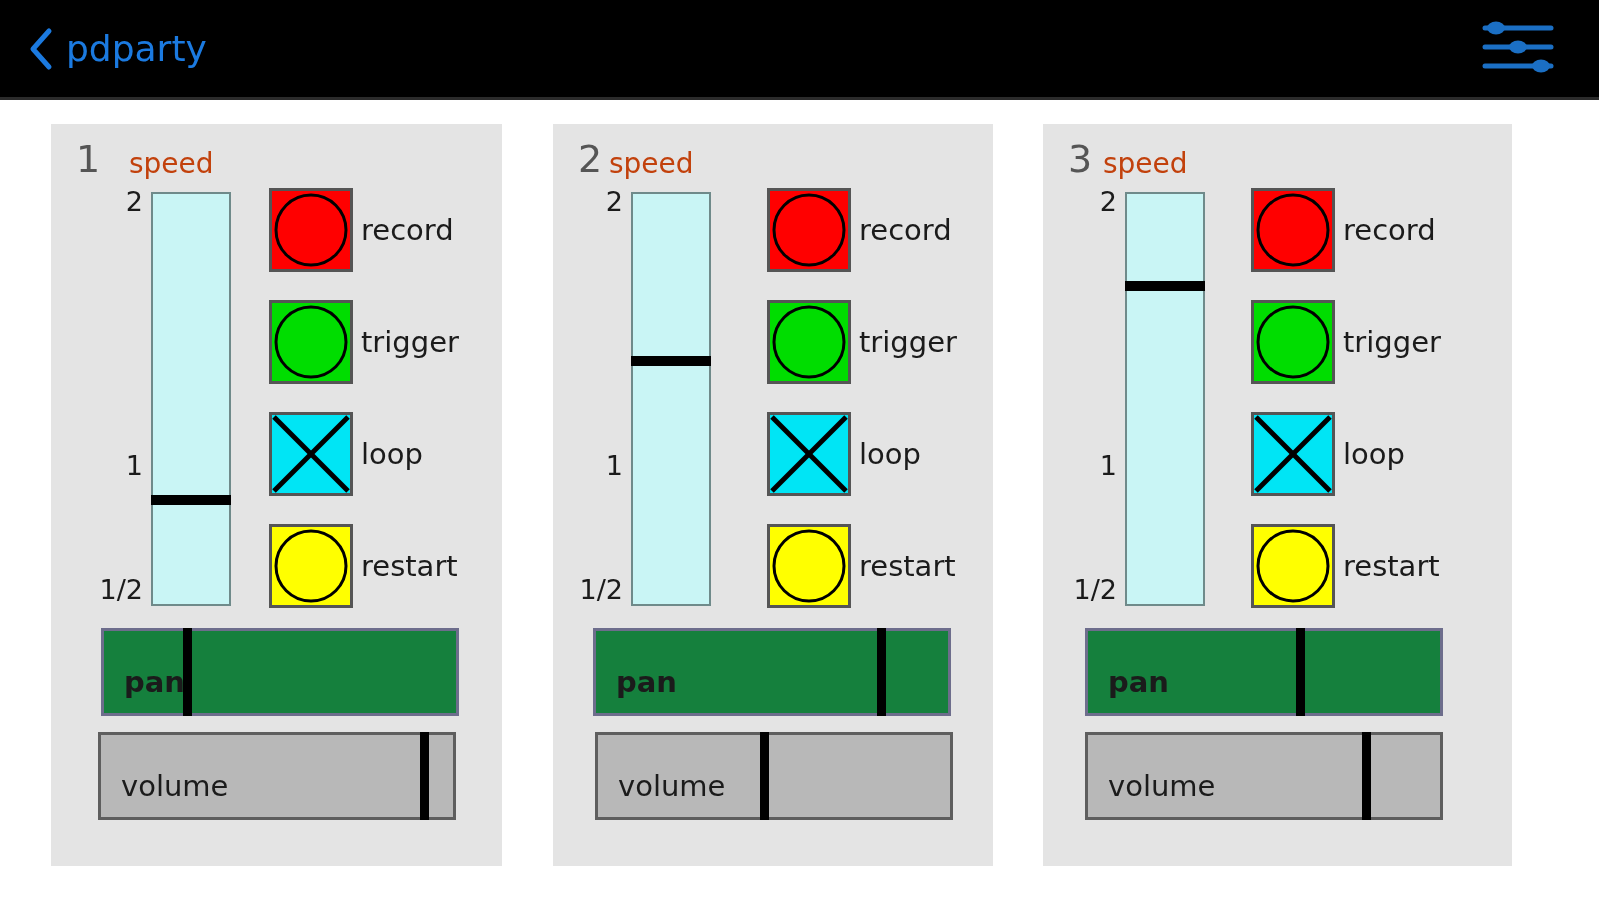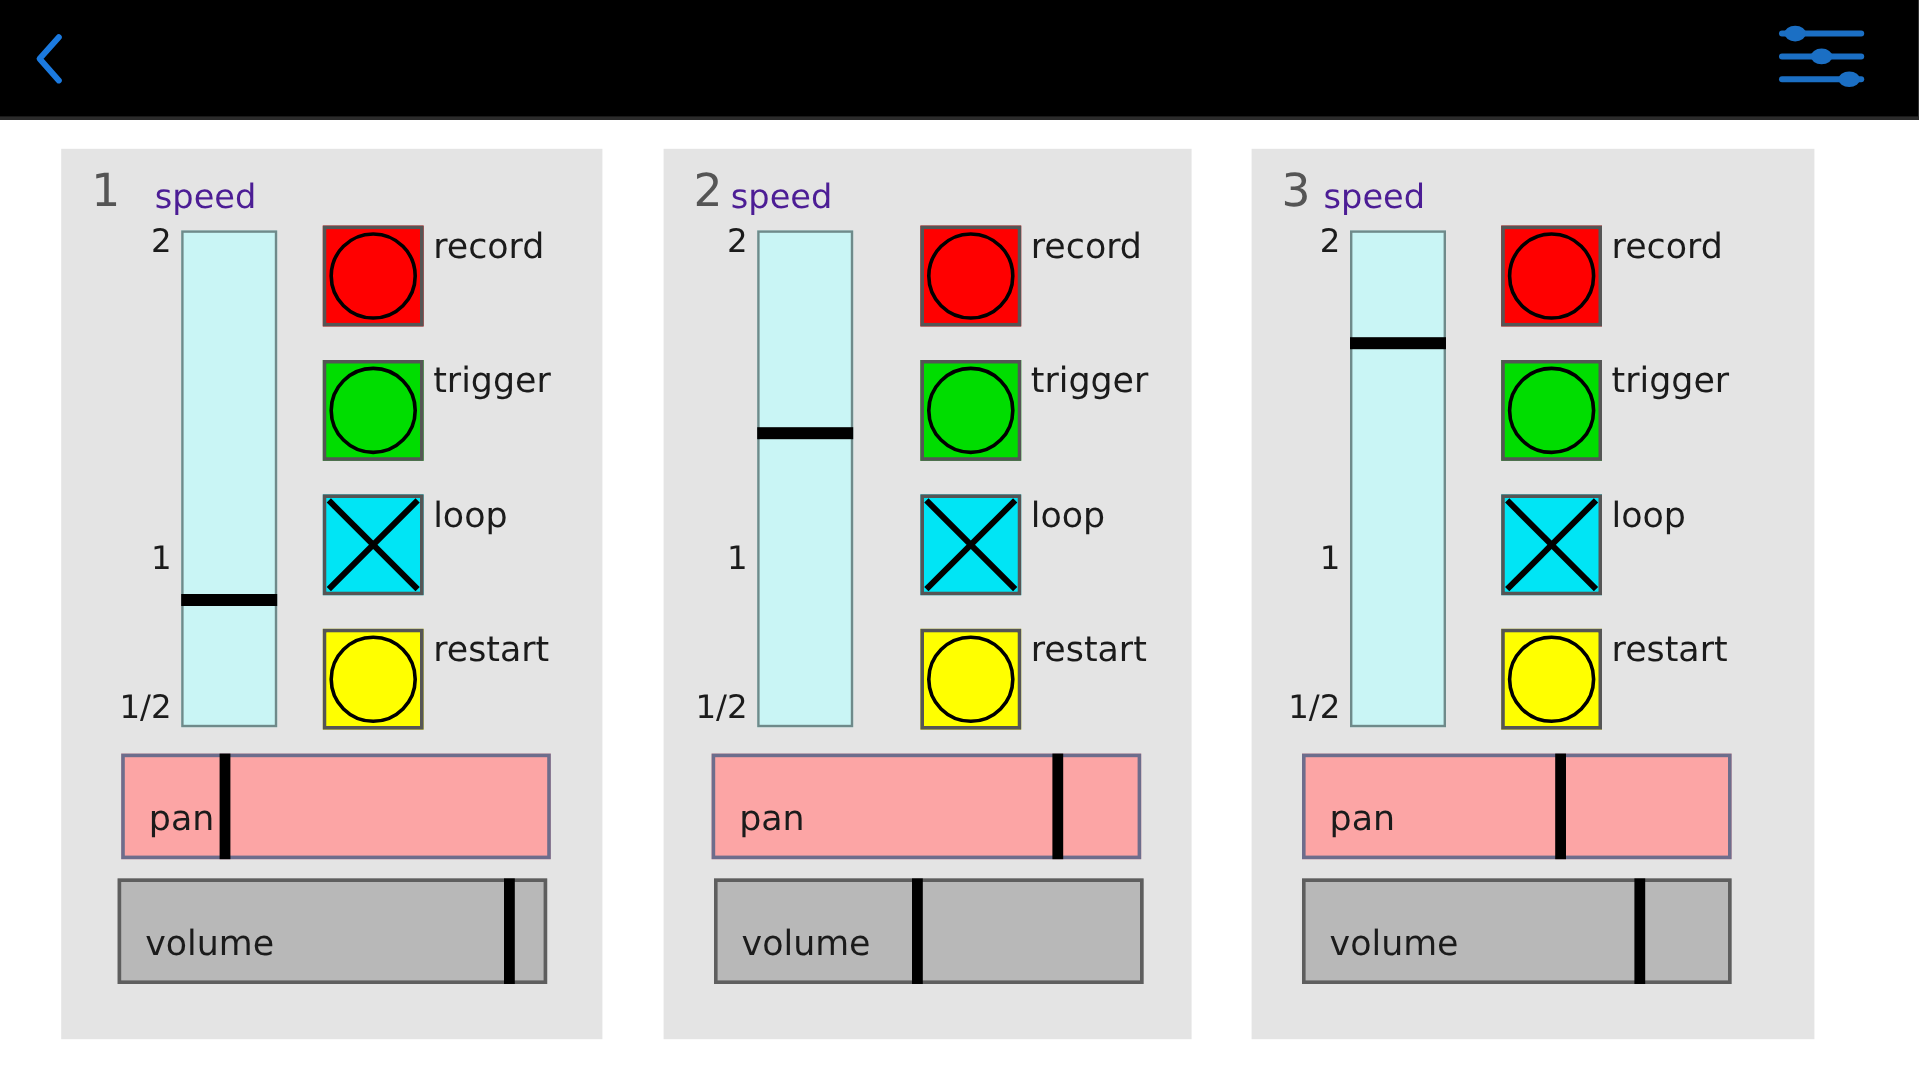"pdparty" span { html: none -> <span>pdparty</span> }
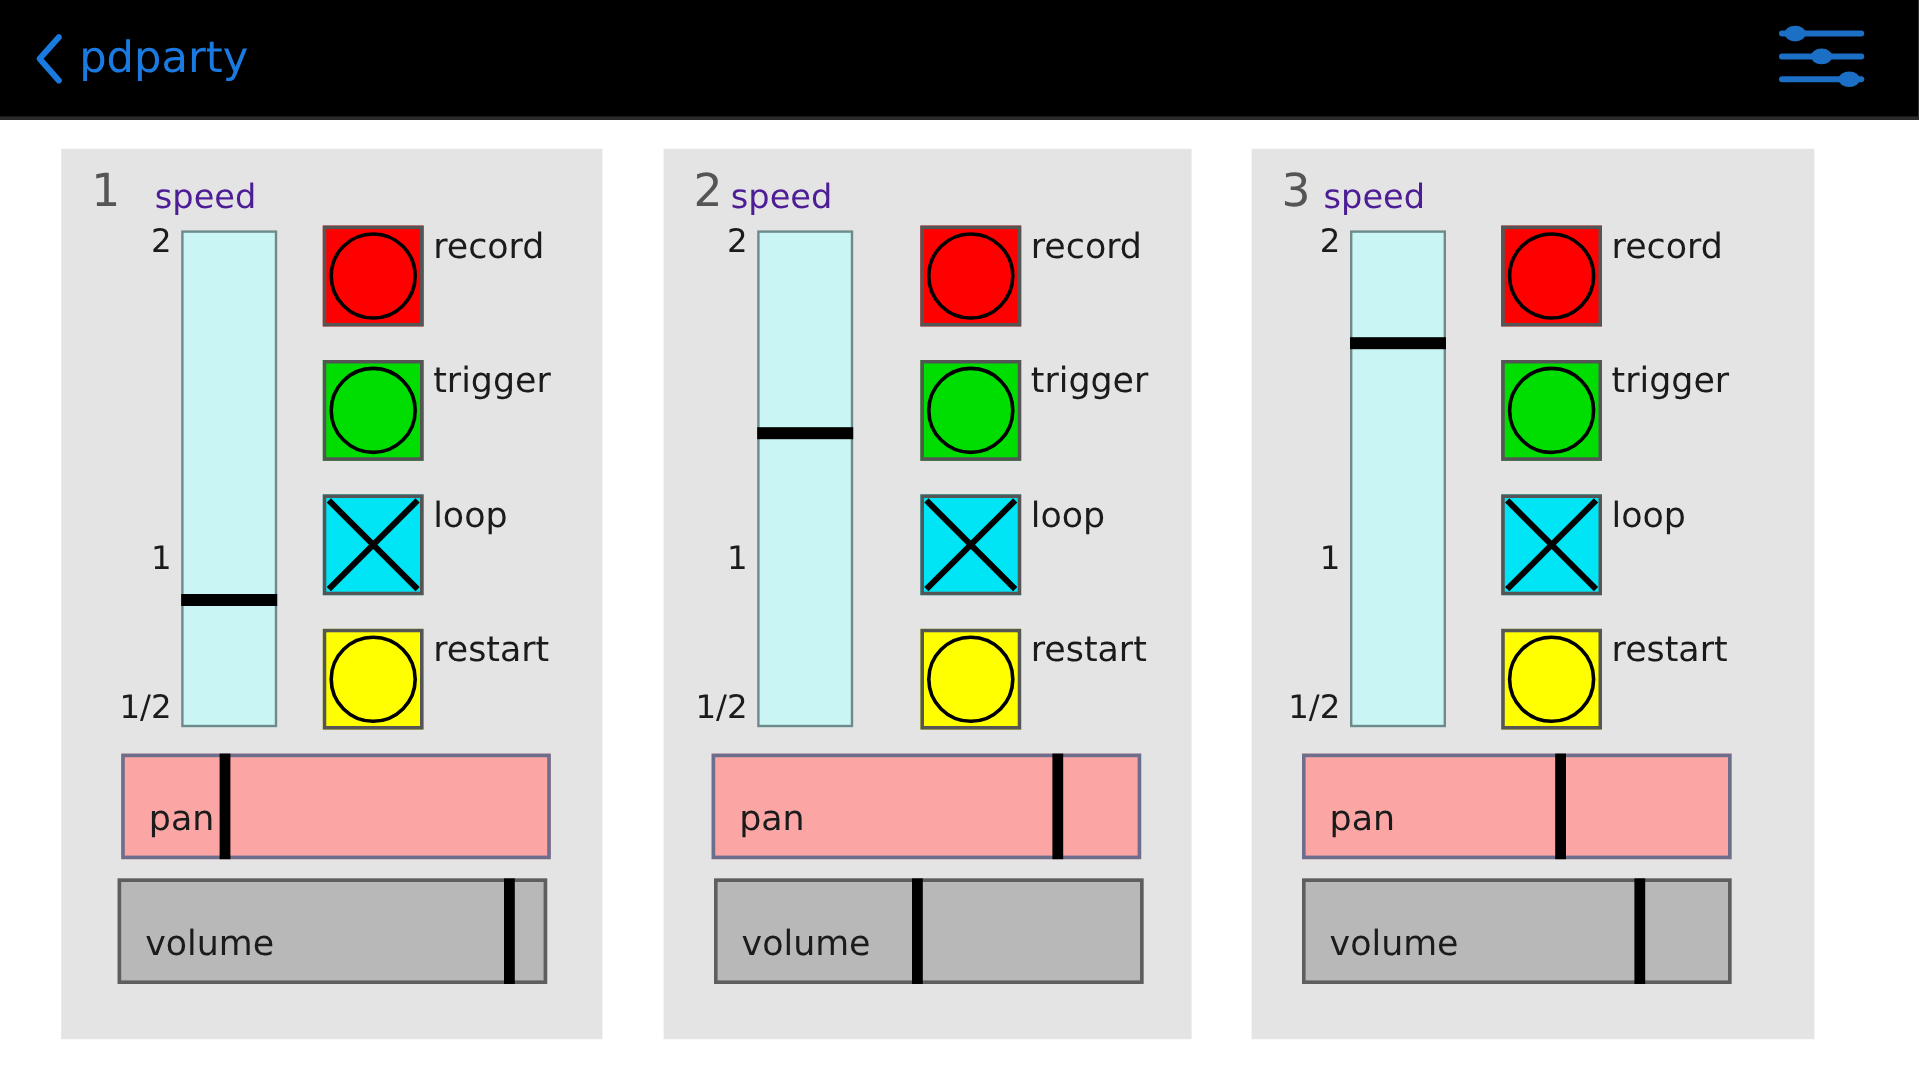"speed" .speed-label { color: #4c1d95 -> #c2410c }
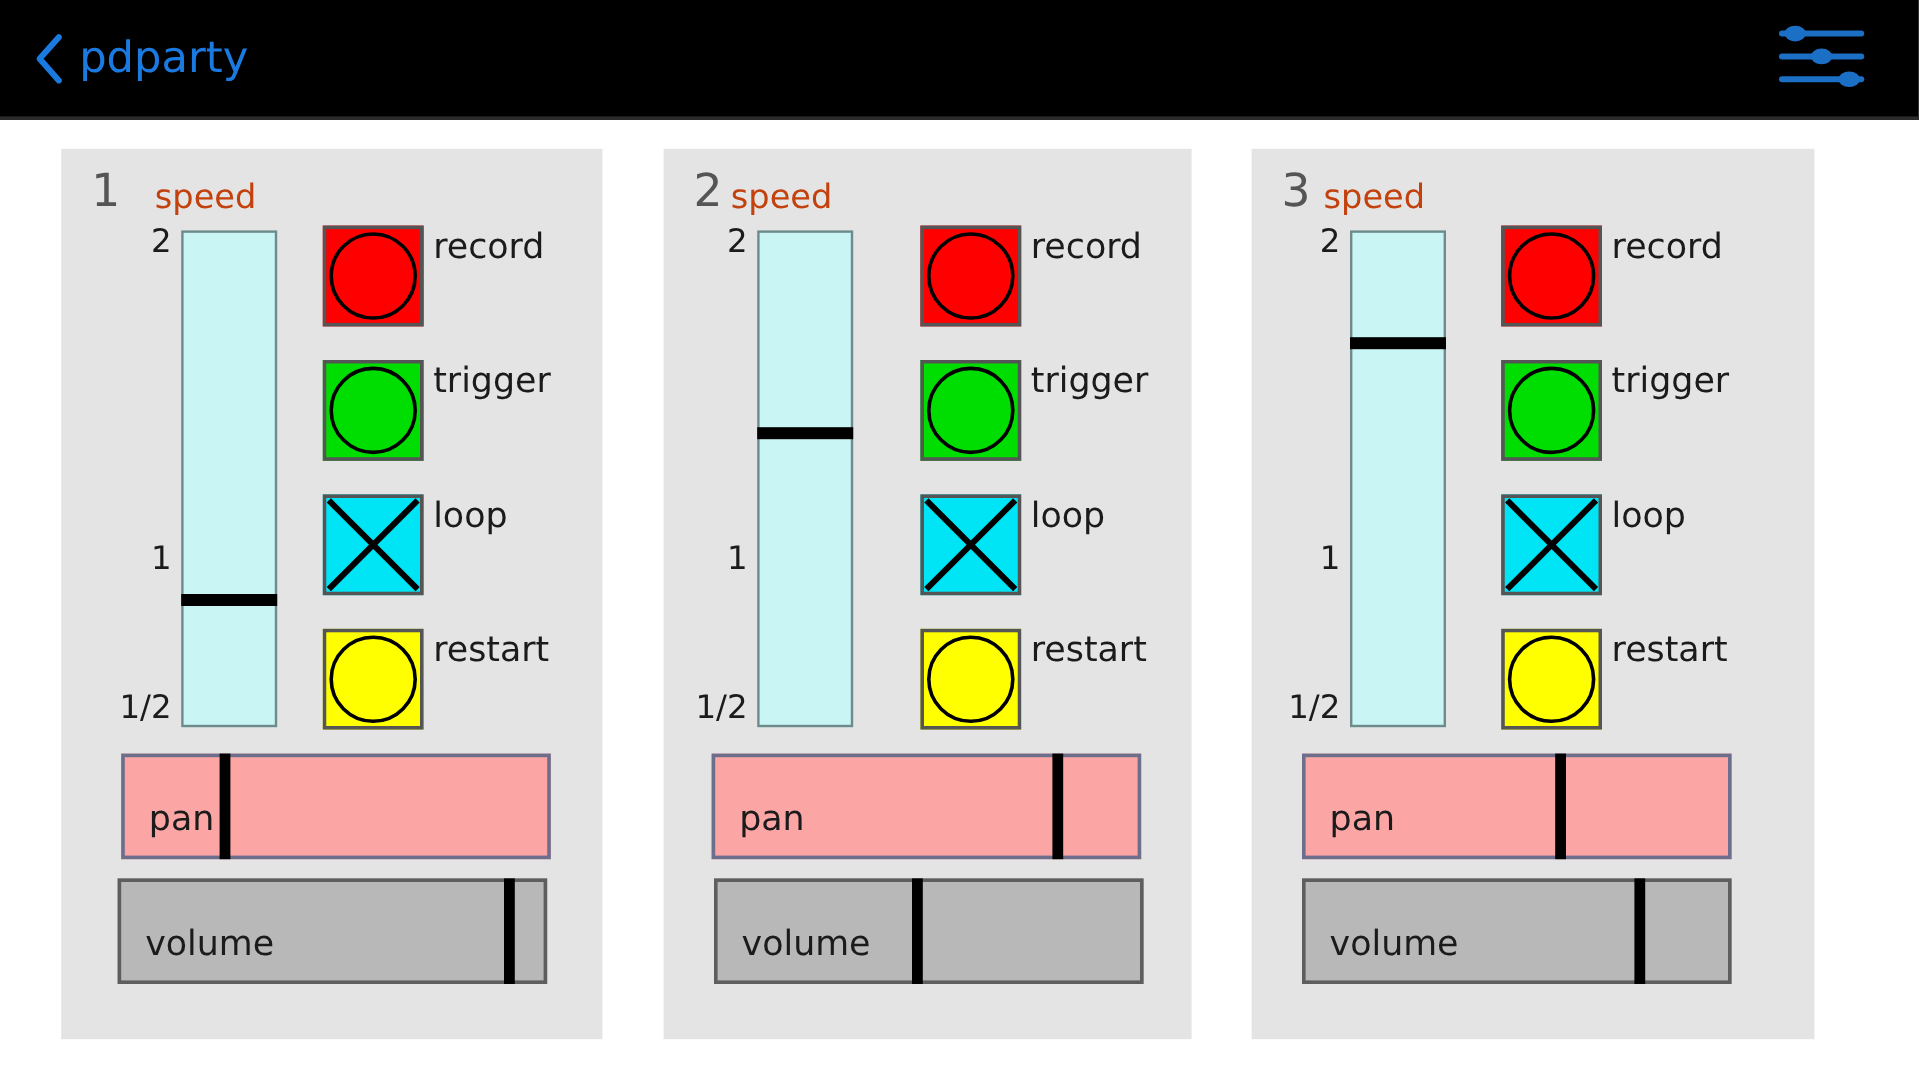"record" .btn-row { align-items: none -> center }
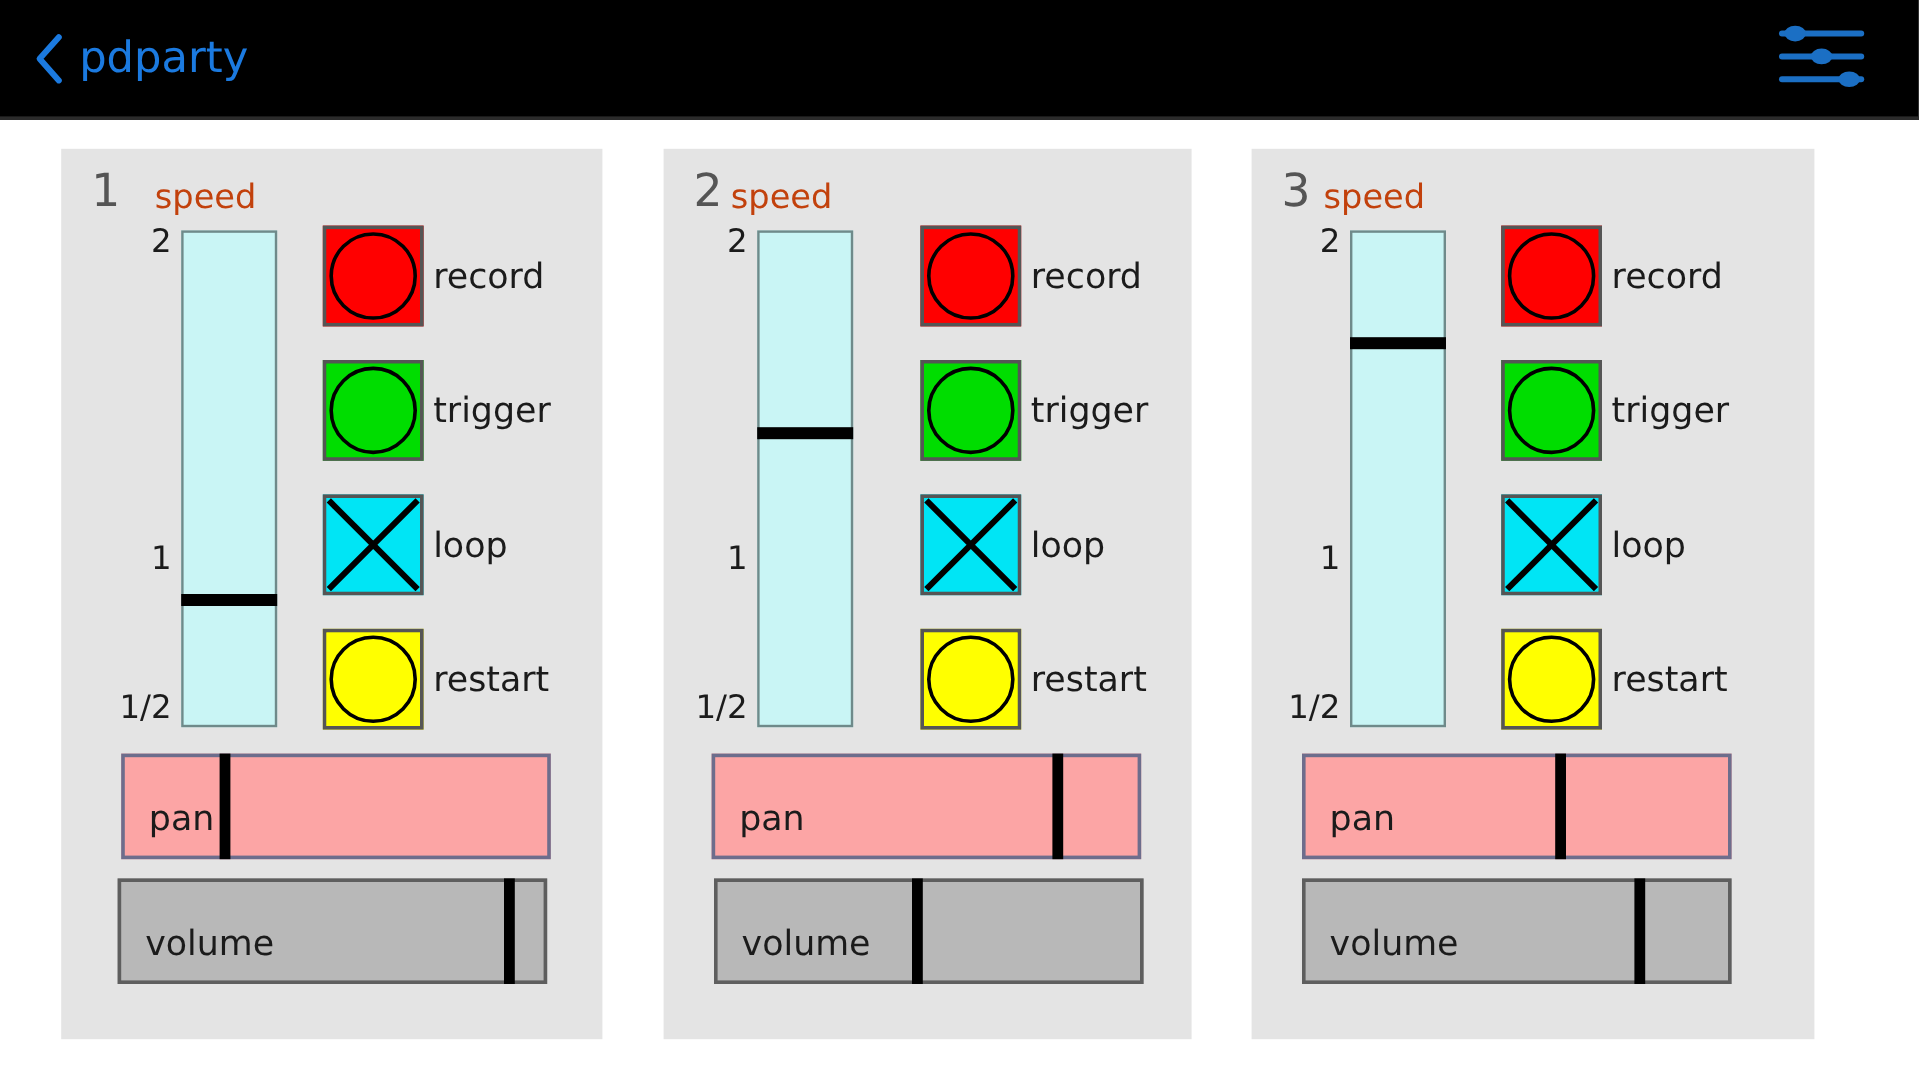"pan" .hslider.pan { background: #fca5a5 -> #15803d; font-weight: none -> bold }
